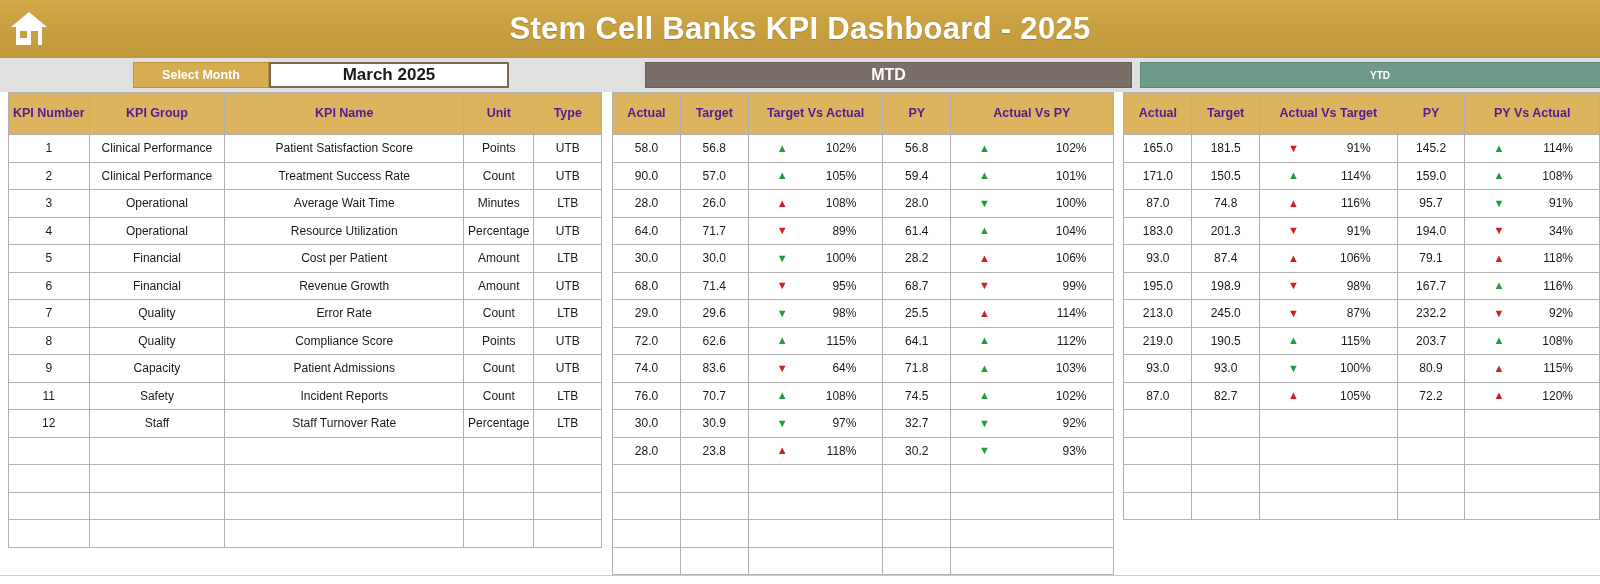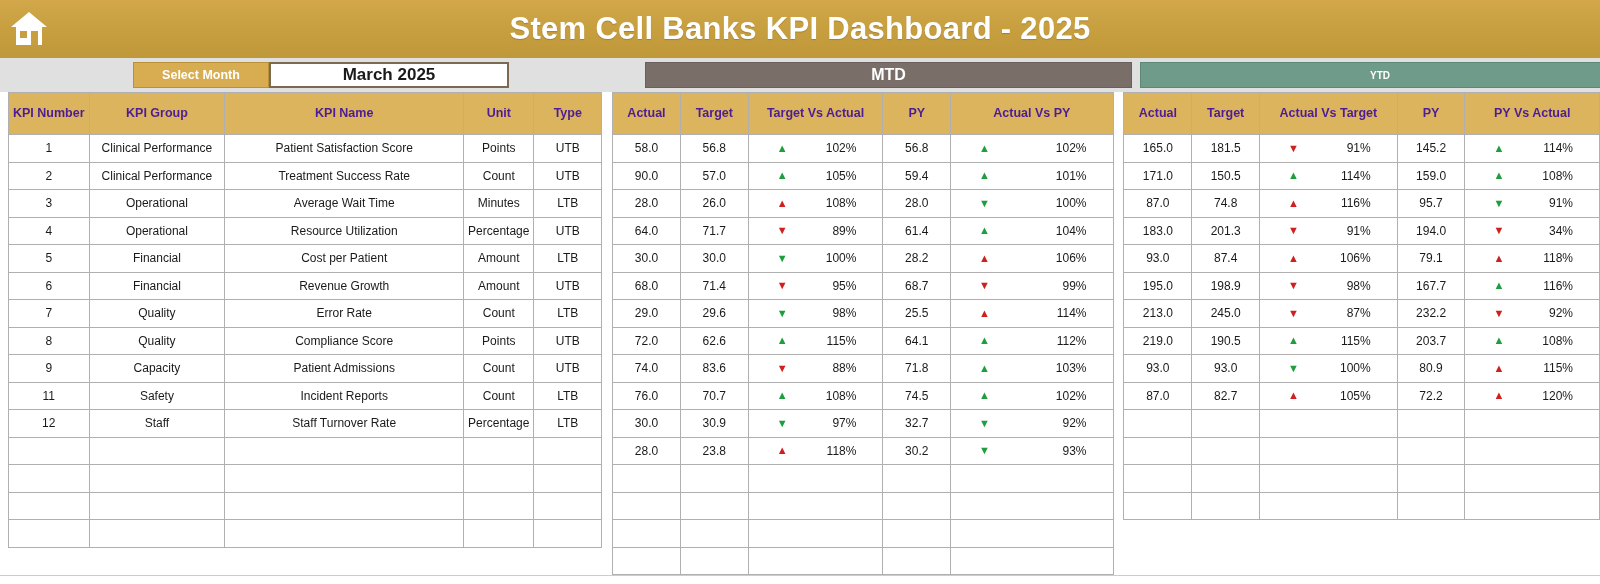"88%" span.pct { text: 88% -> 64% }
